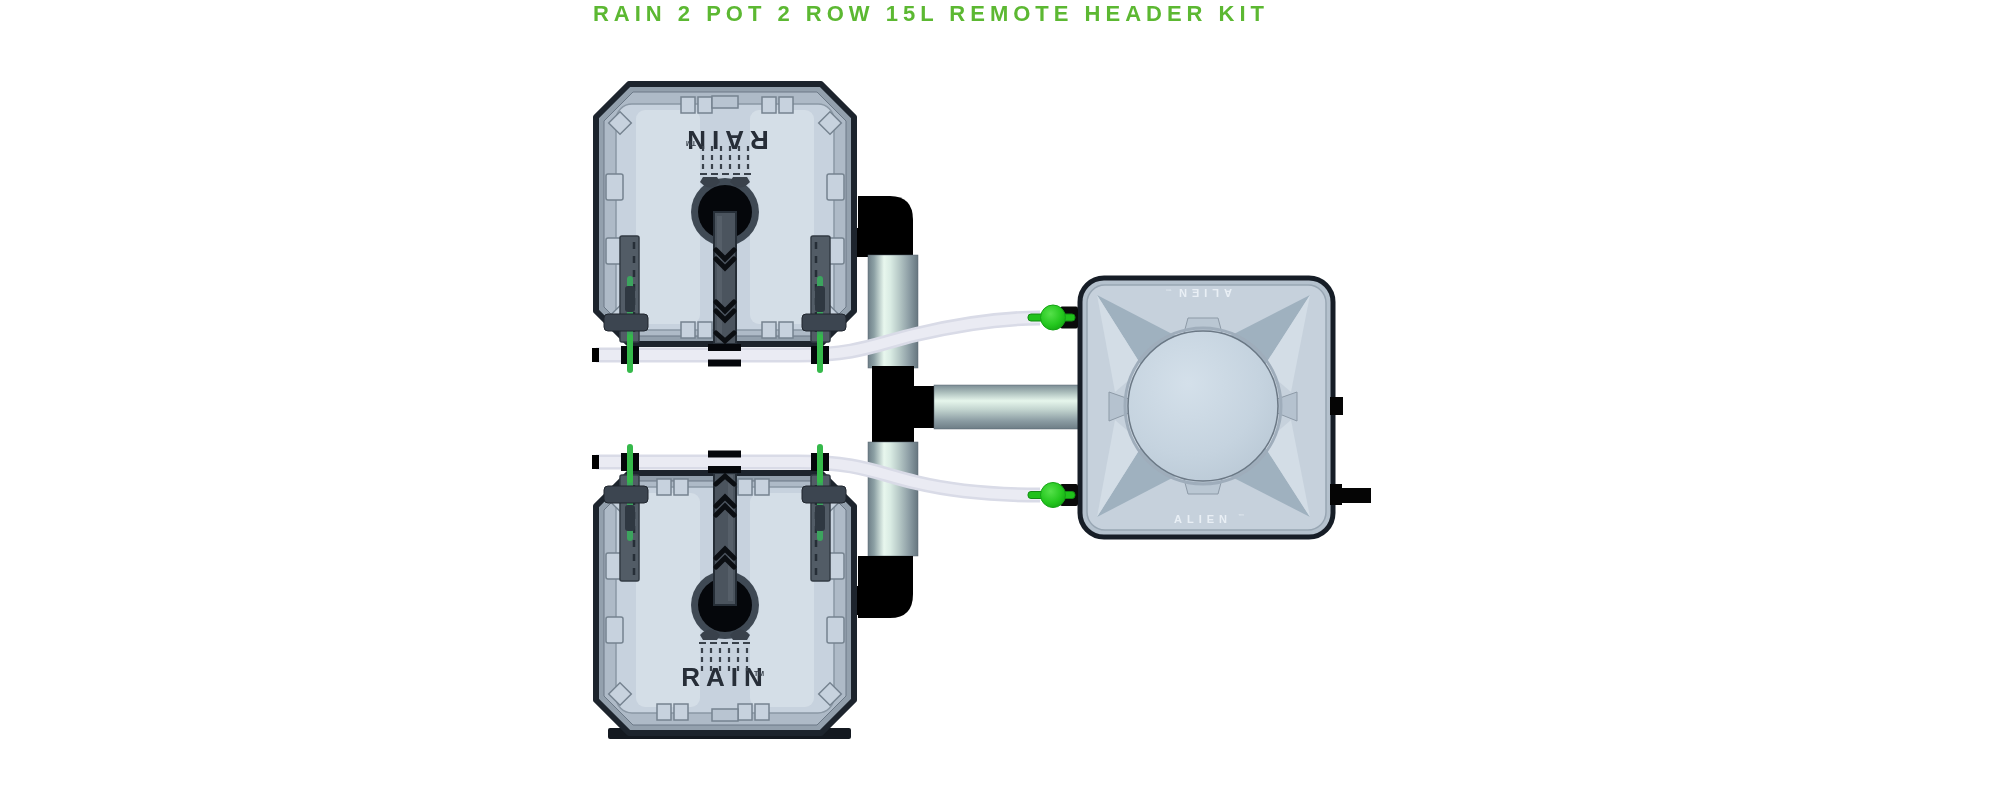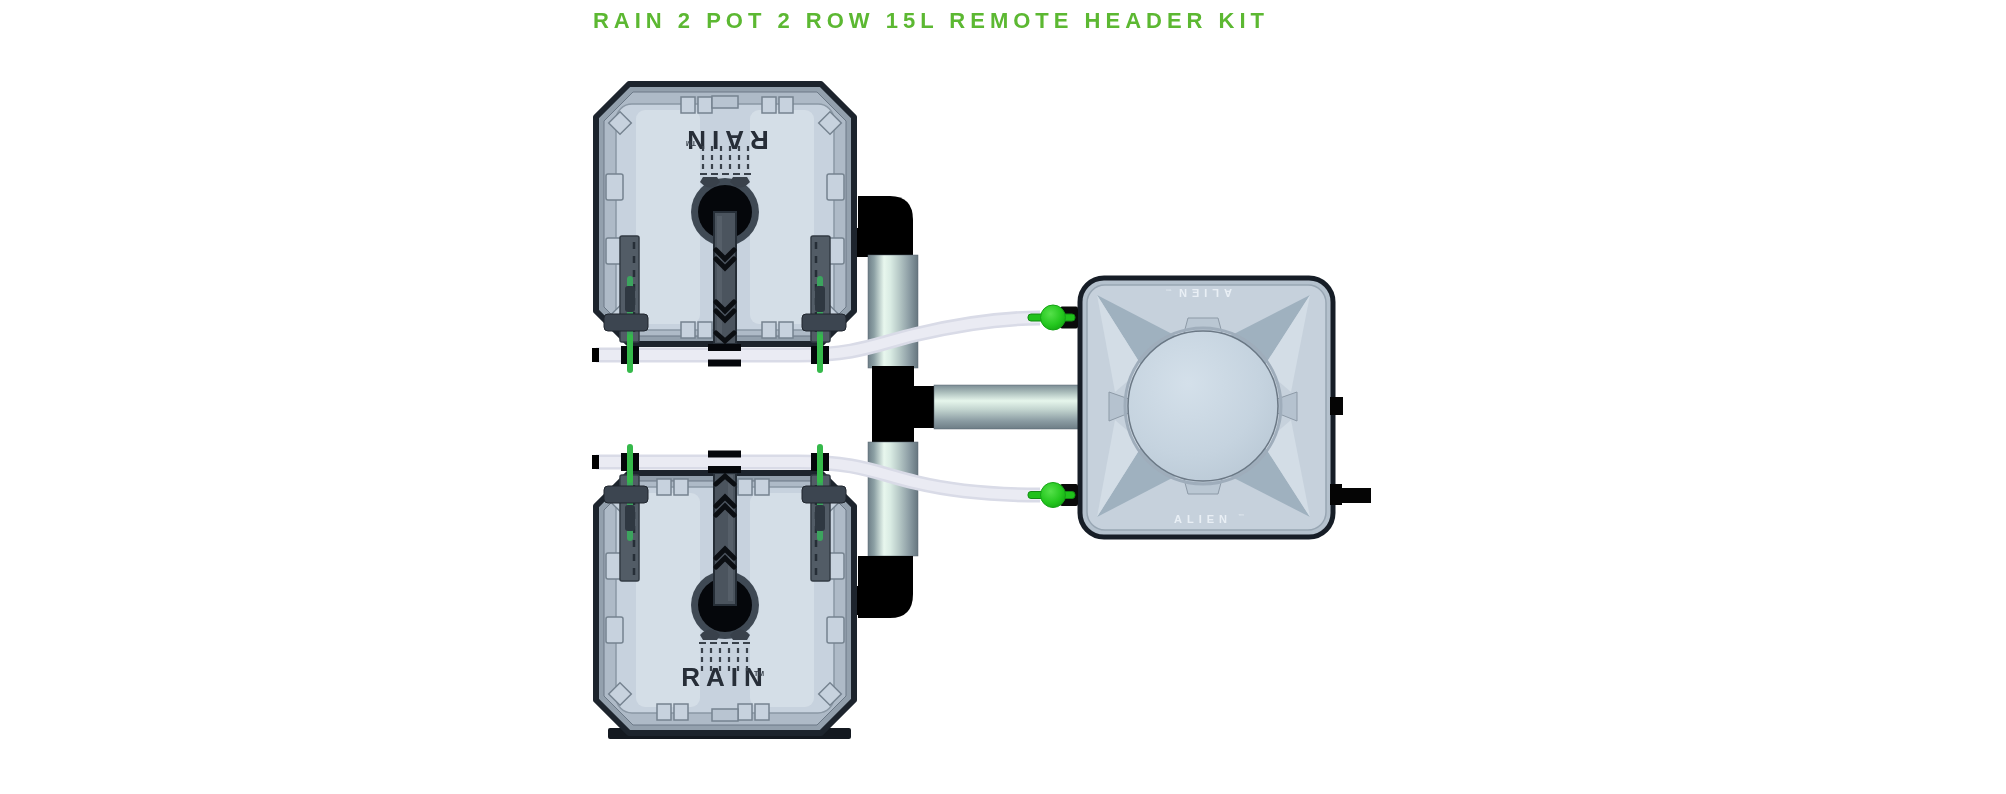"RAIN 2 POT 2 ROW" .title { top: 8px -> 1px }
